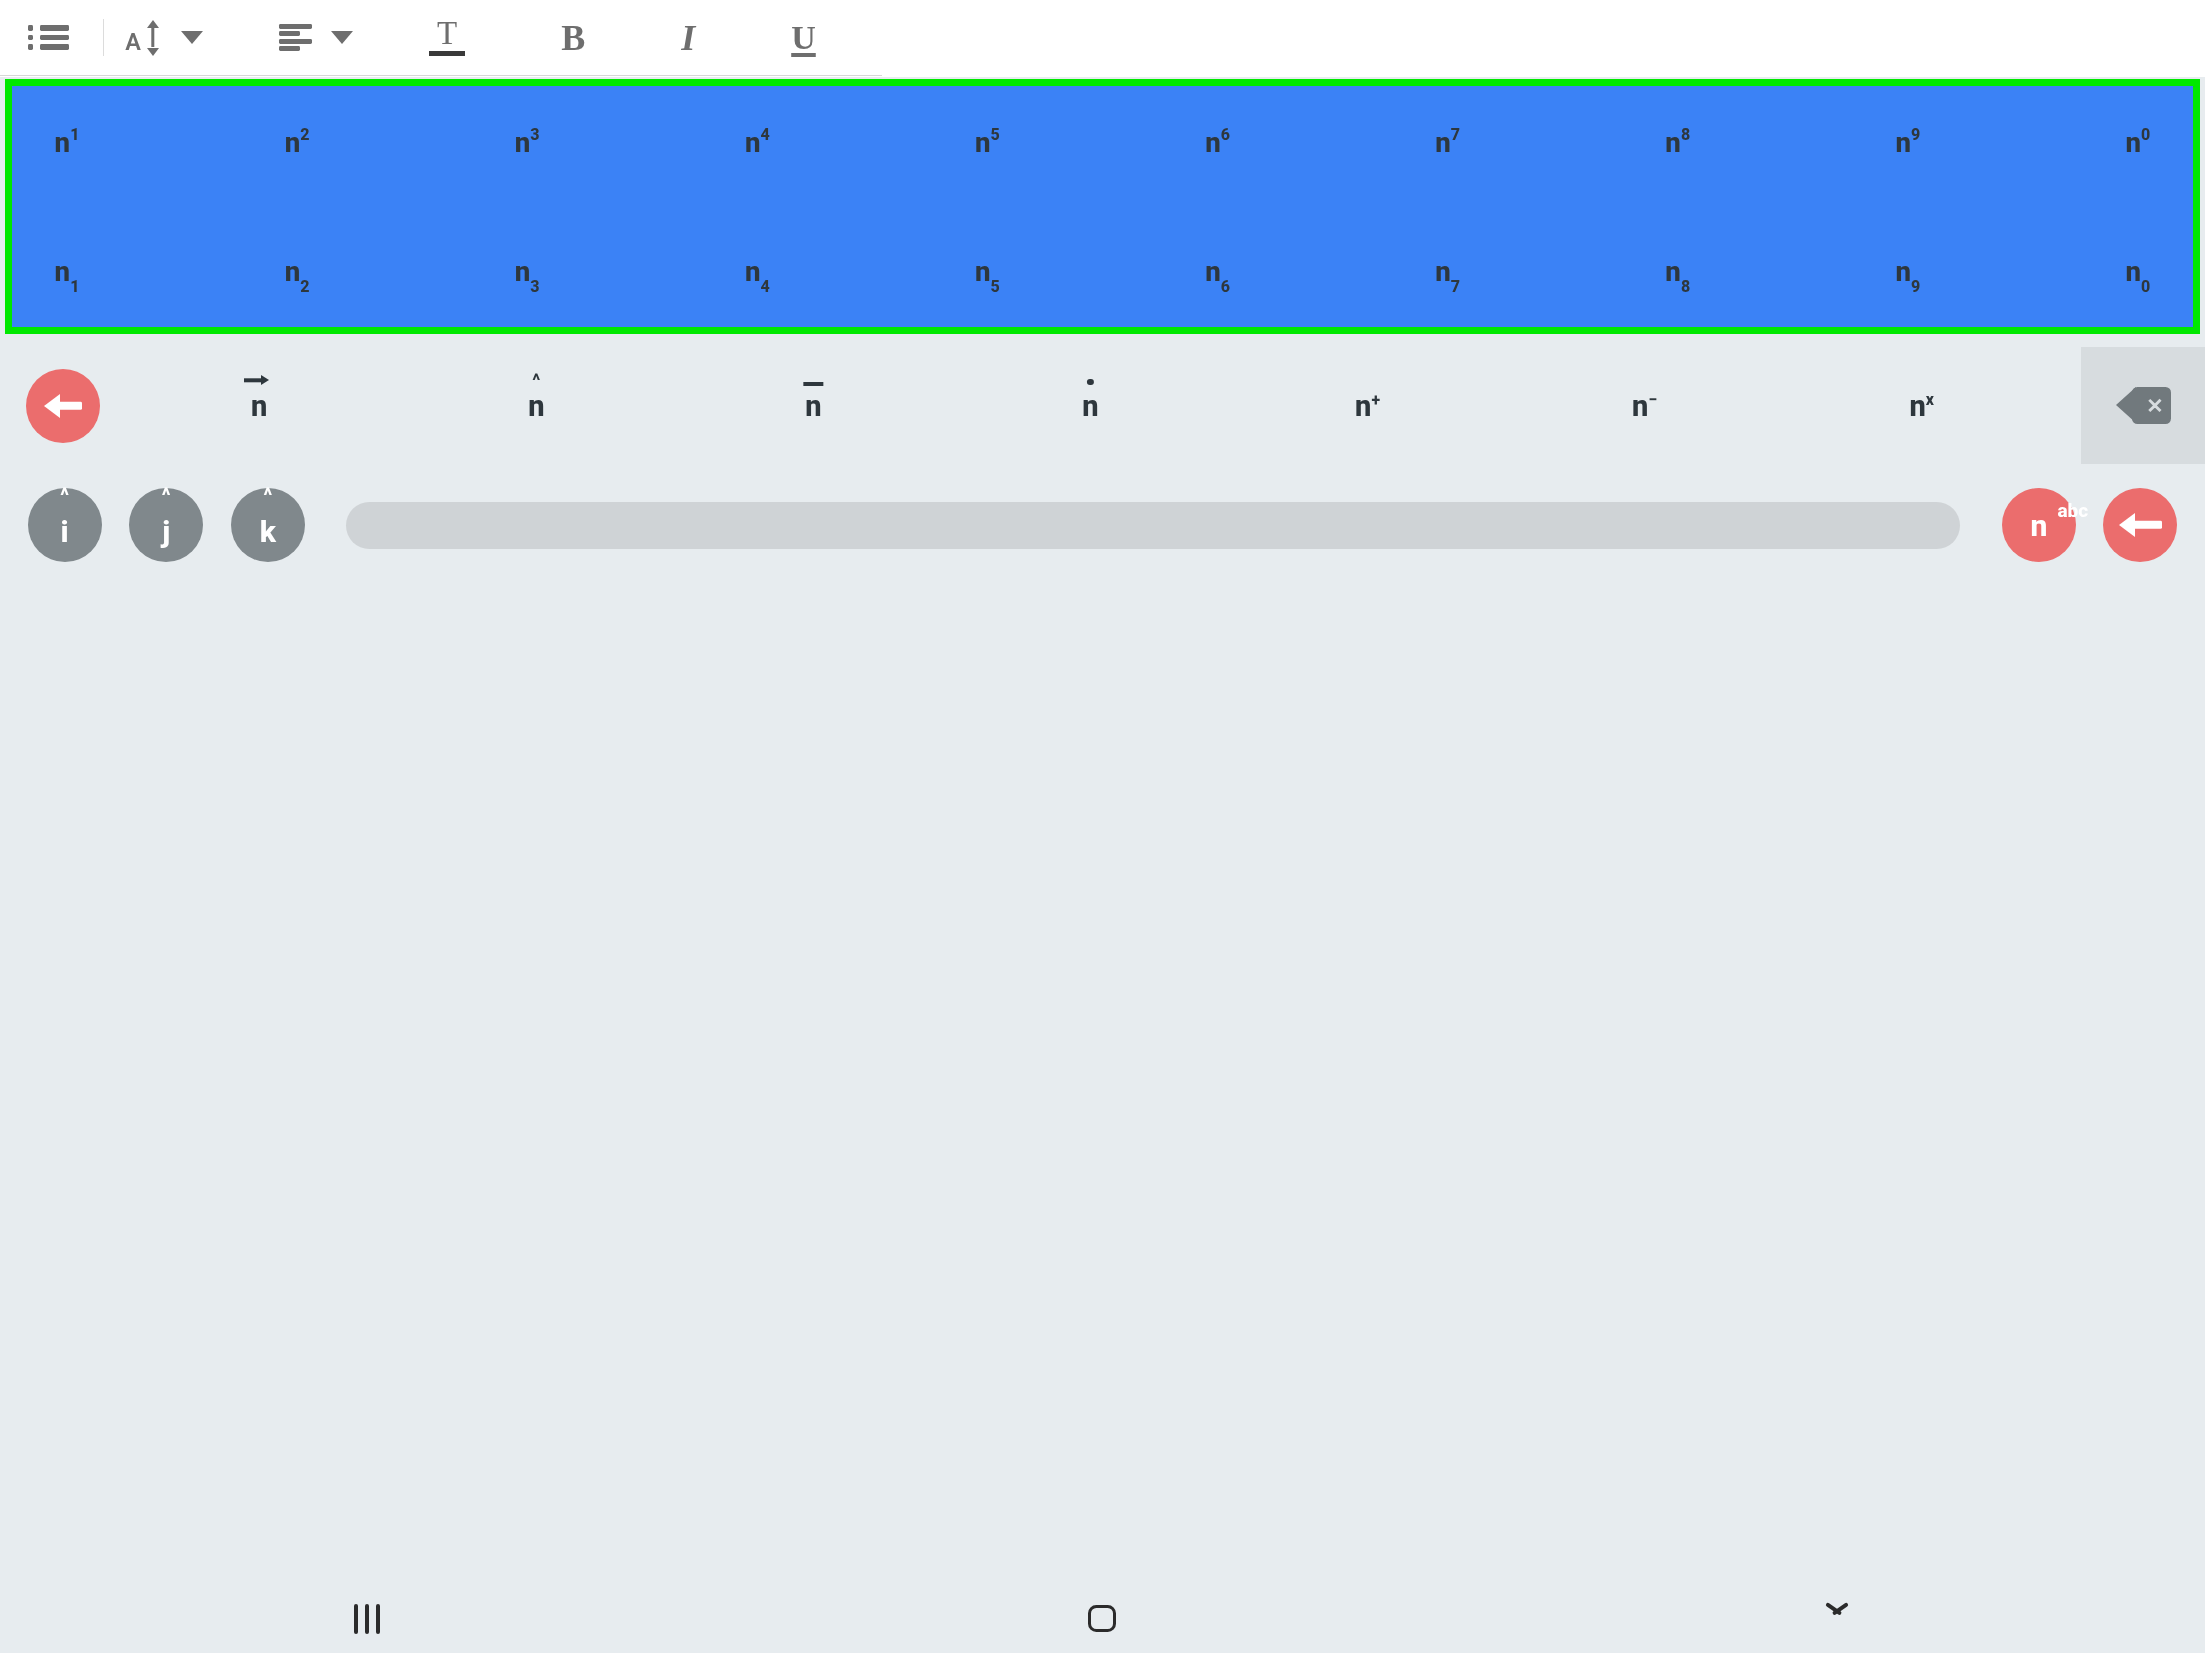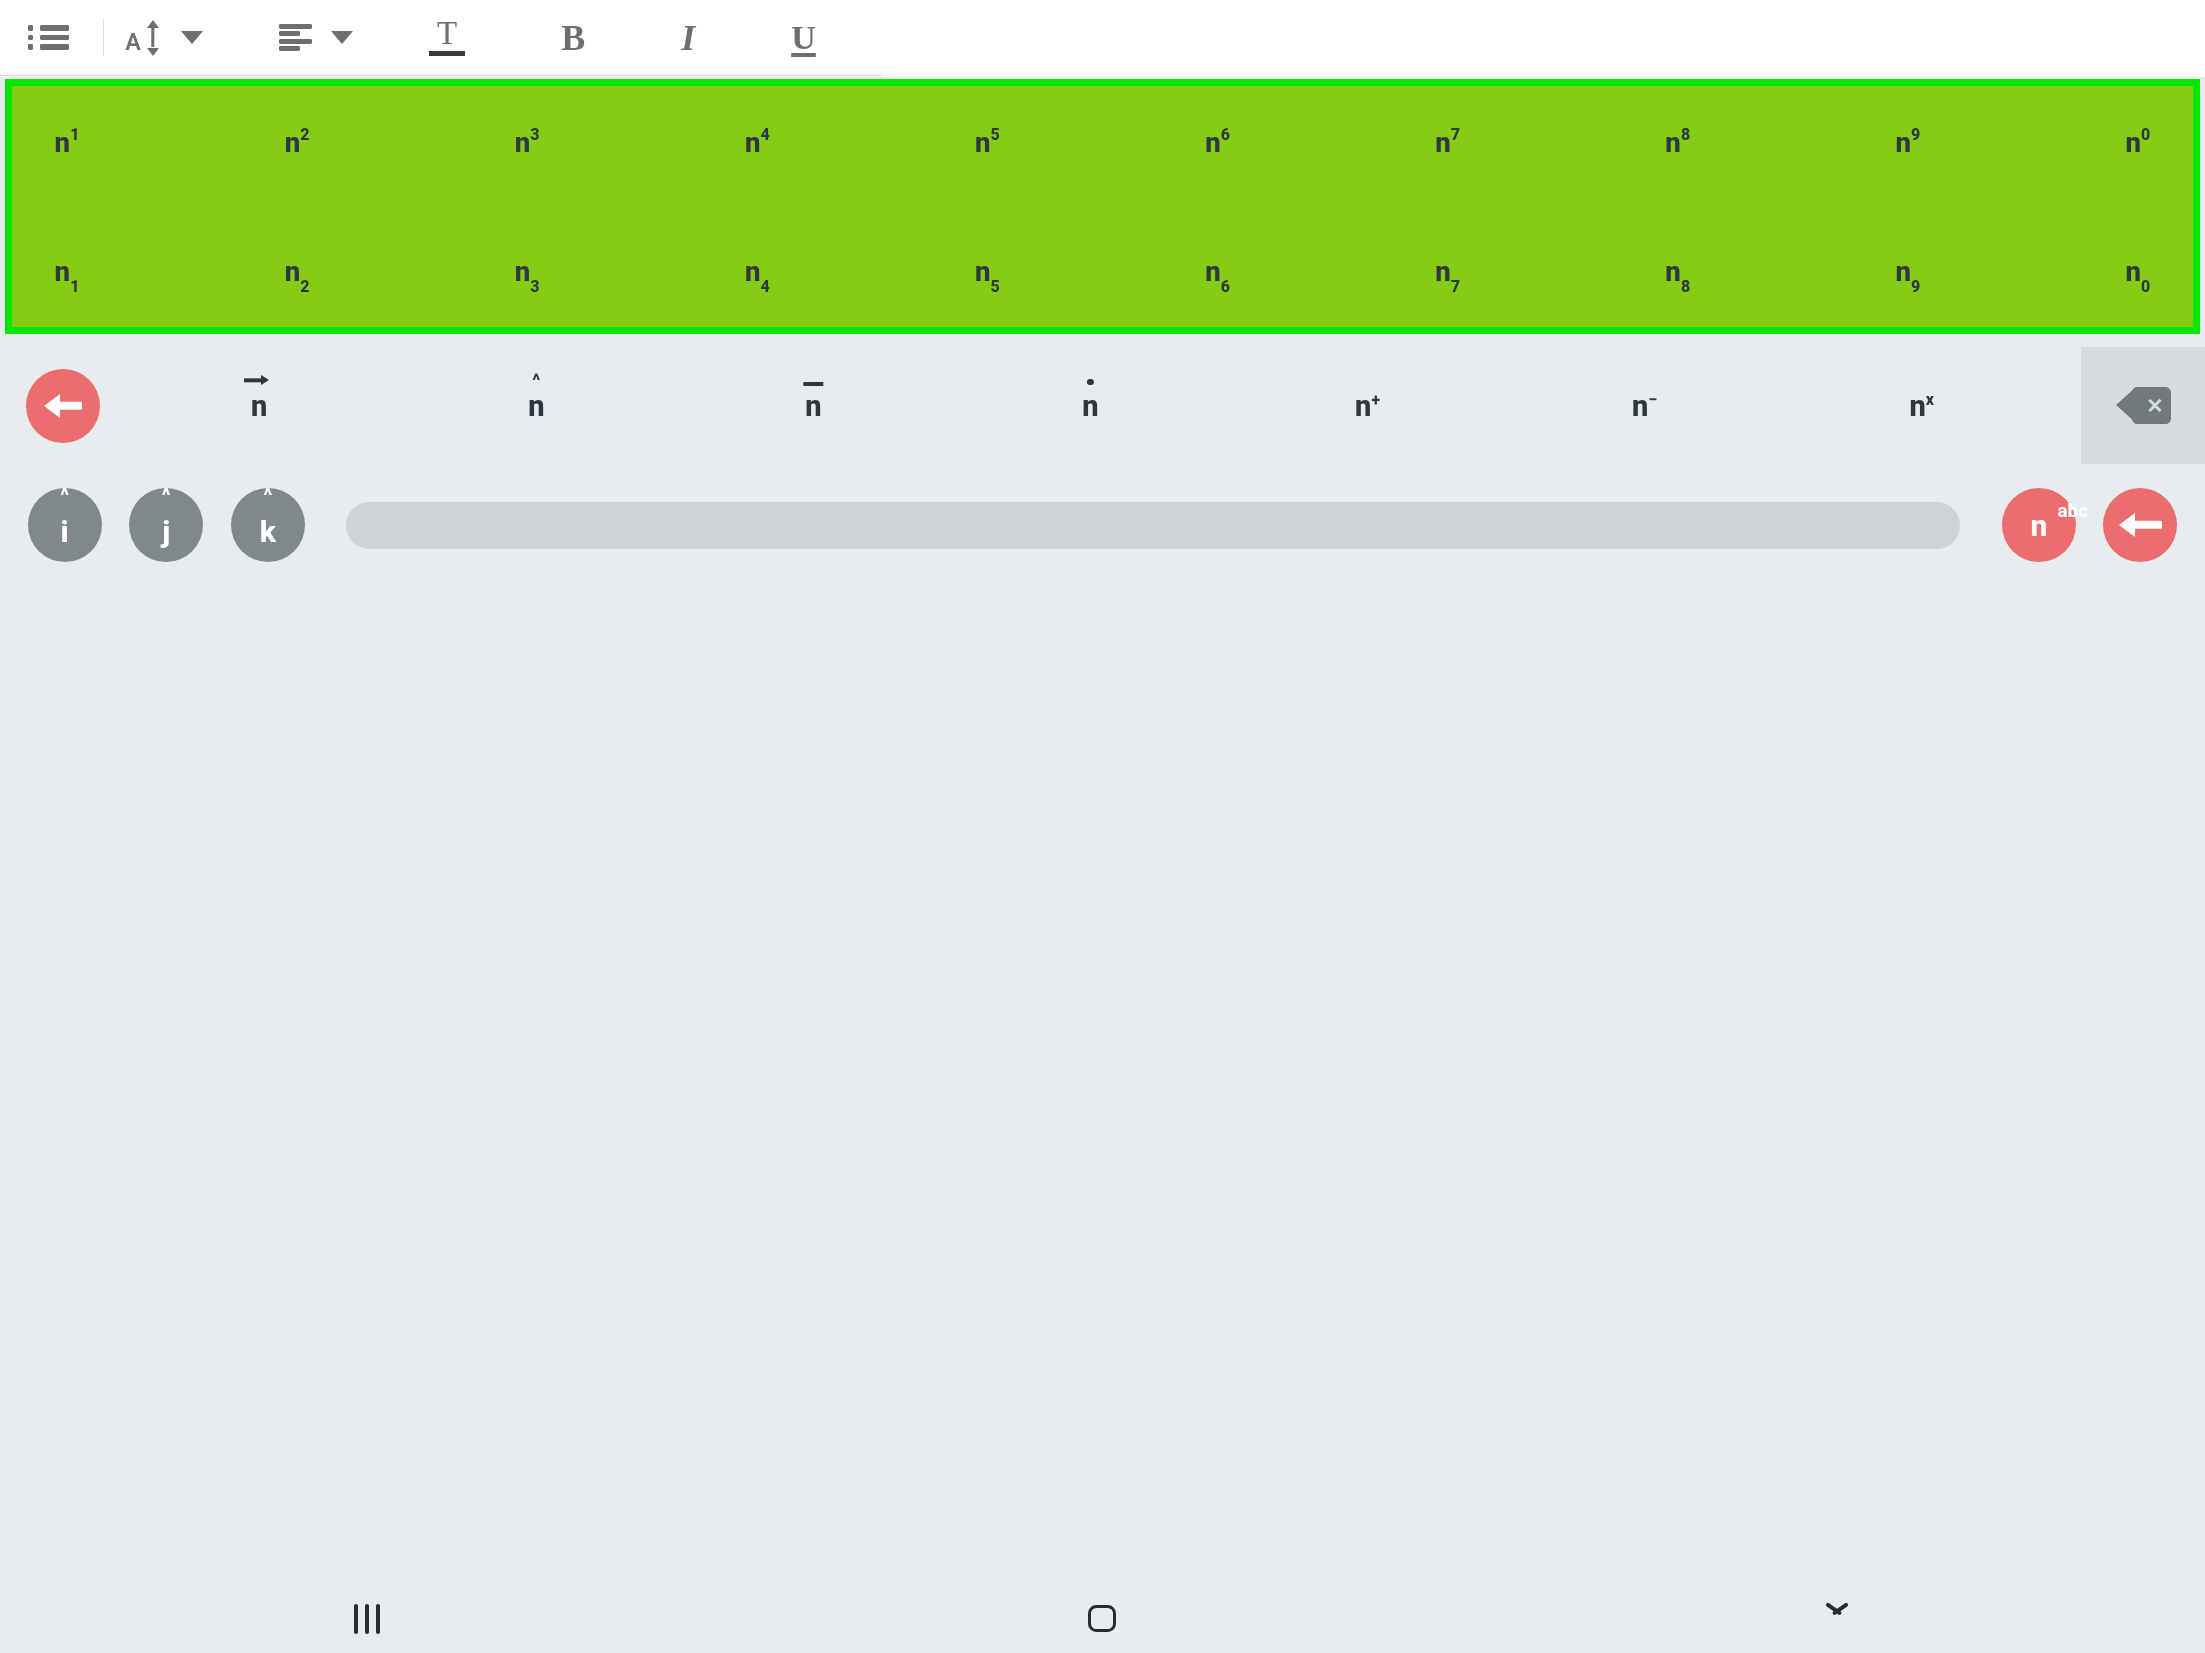"n1" .highlight-box { background: #84cc16 -> #3b82f6 }
